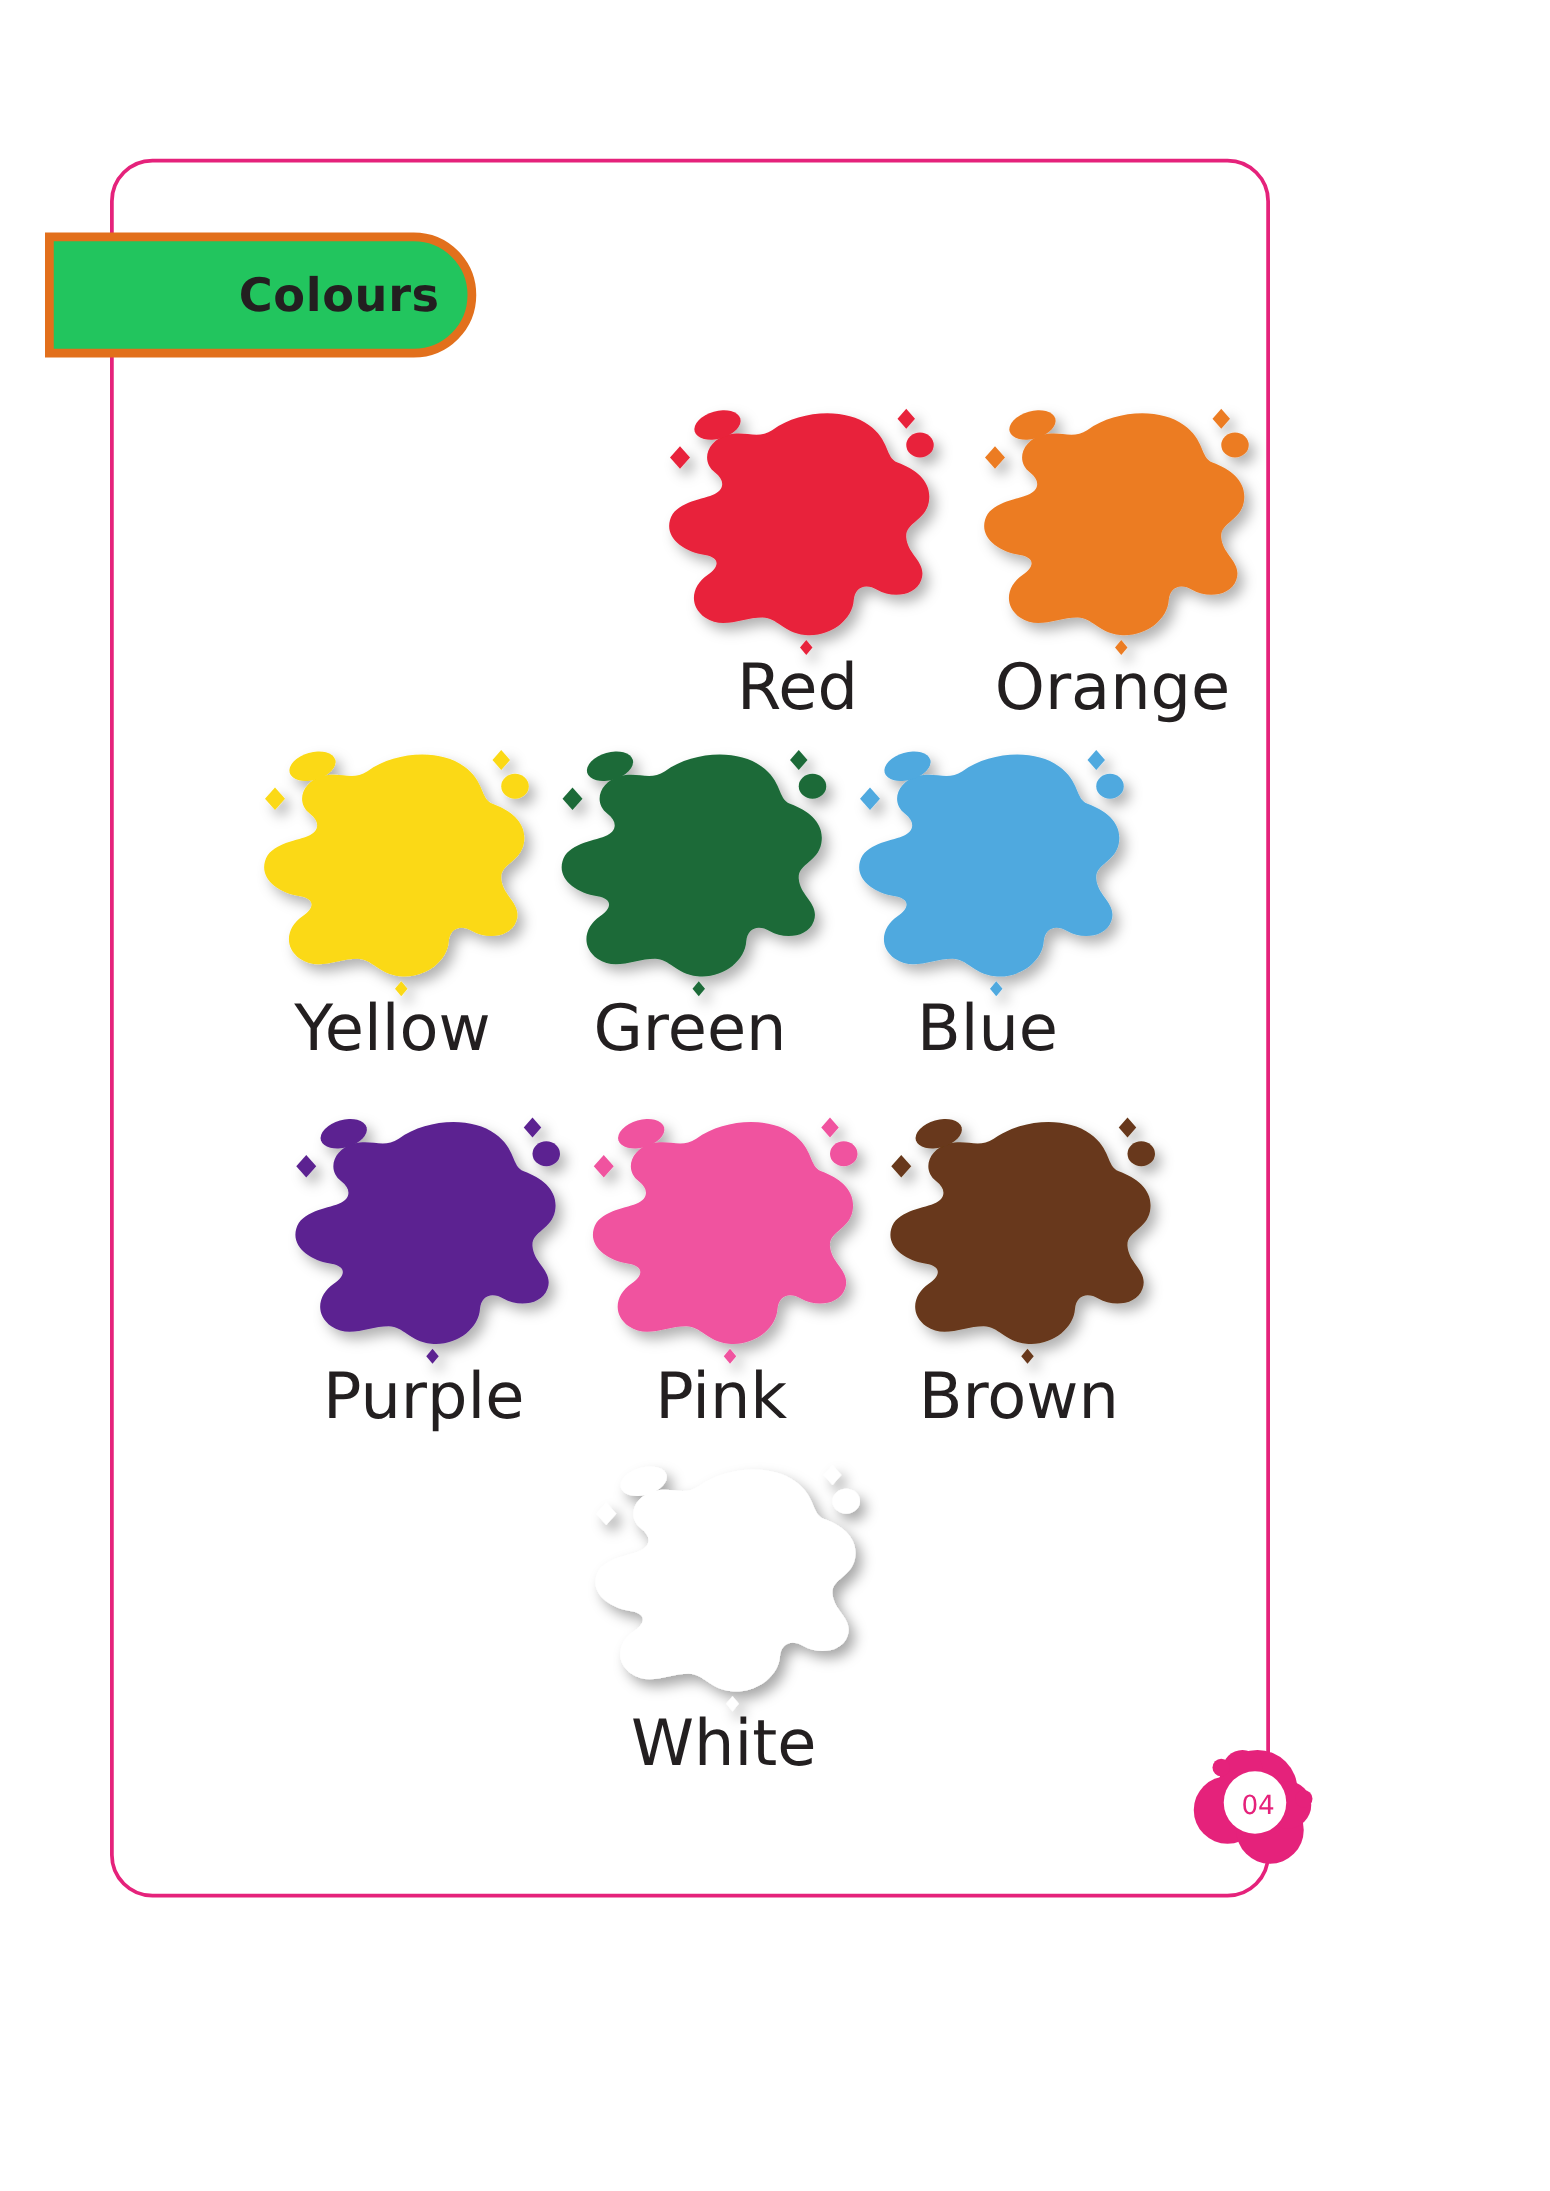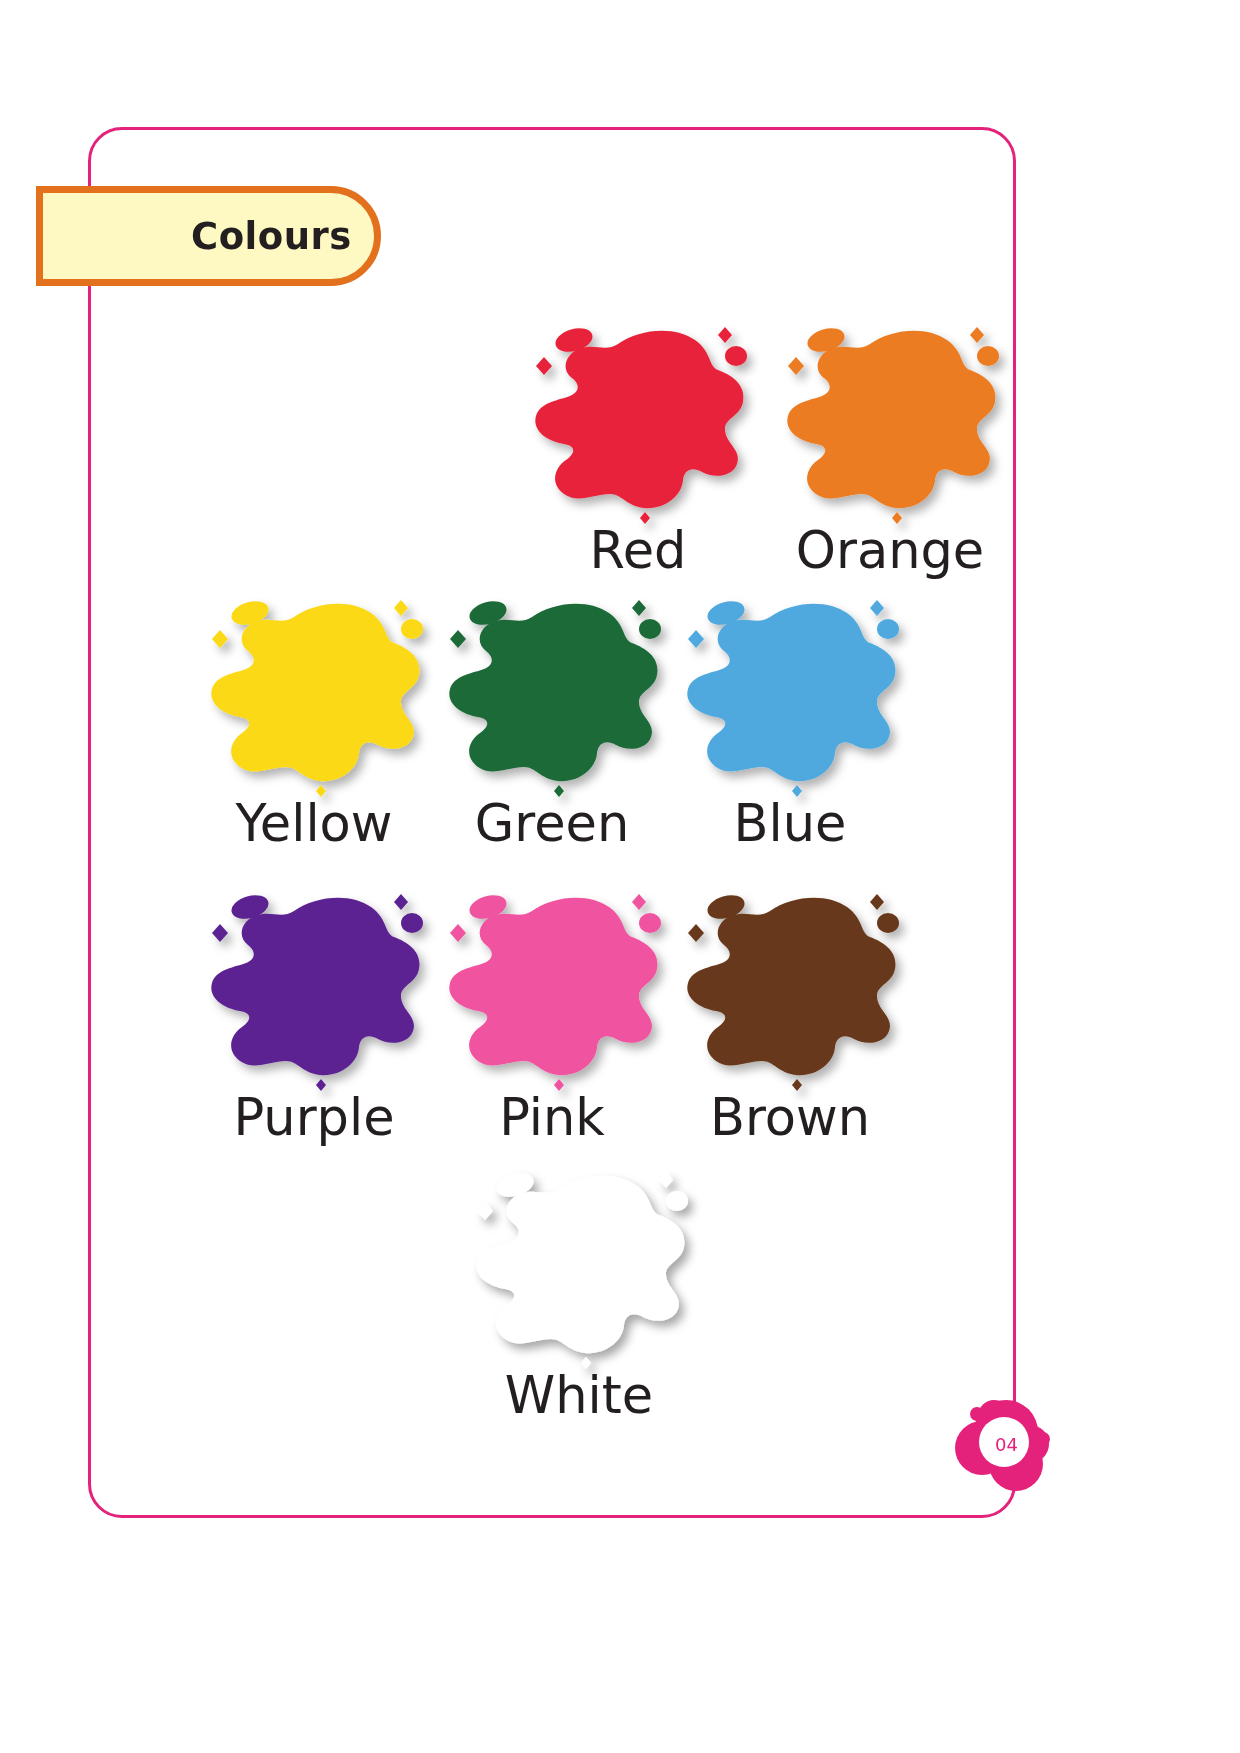"Colours" .title-banner { background: #fef9c3 -> #22c55e }
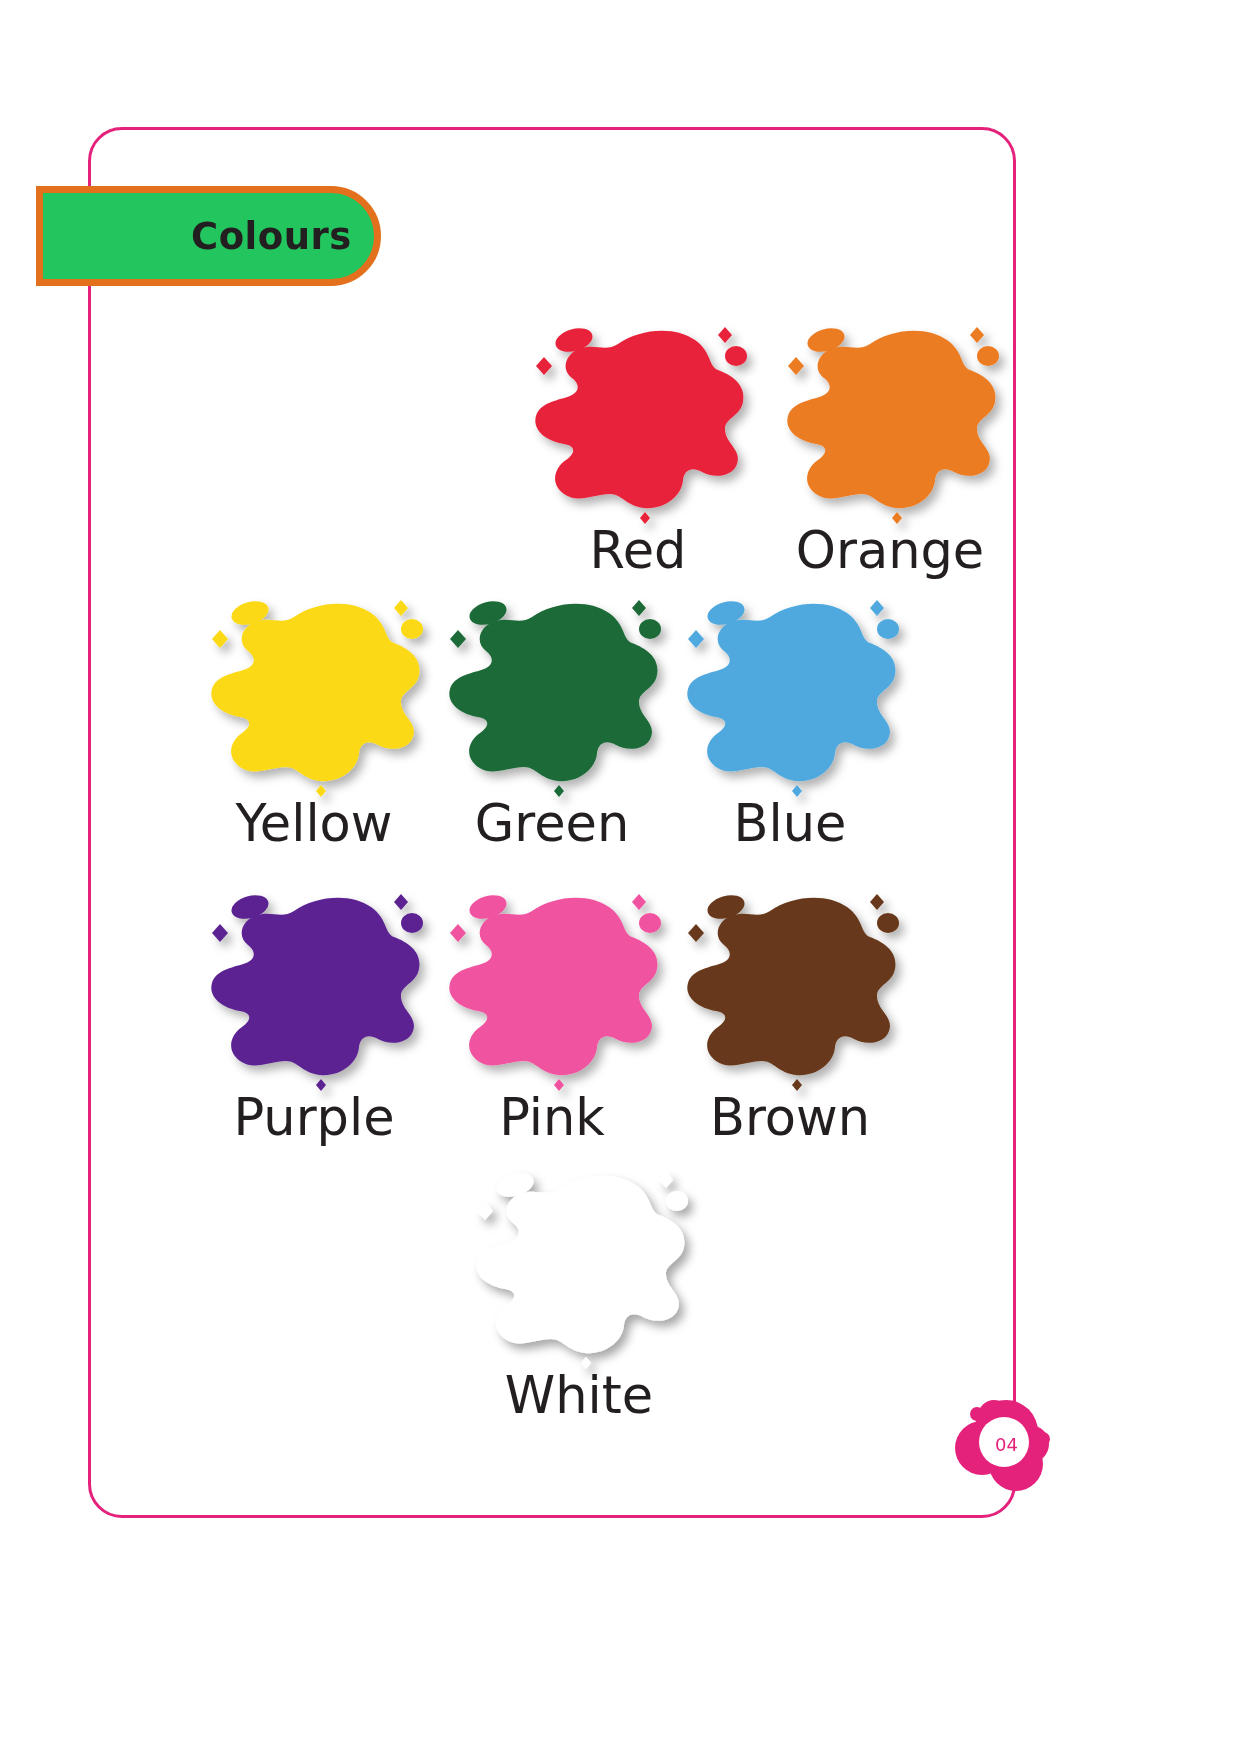"Purple" .row-3 { margin-left: none -> 25px }
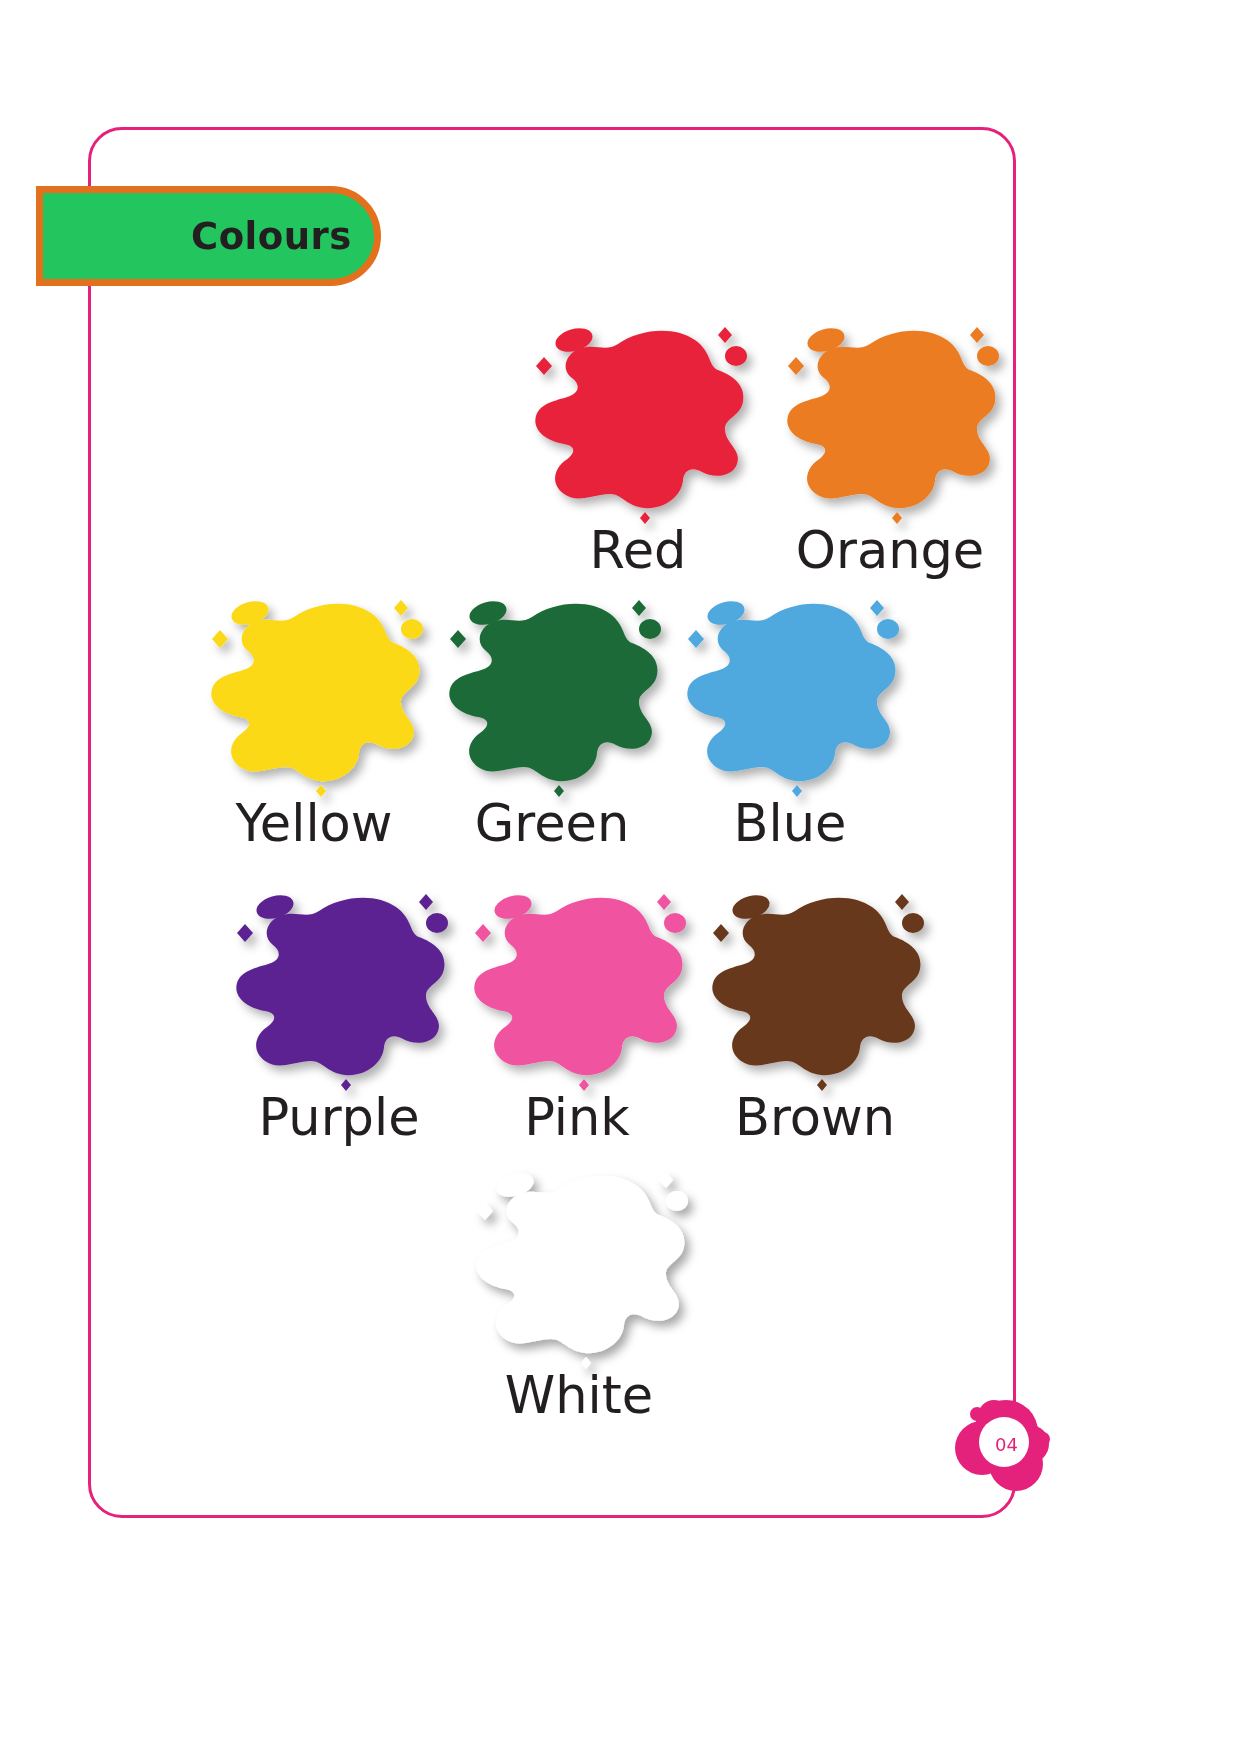"04" .page-num-text { font-size: 18px -> 21px }
